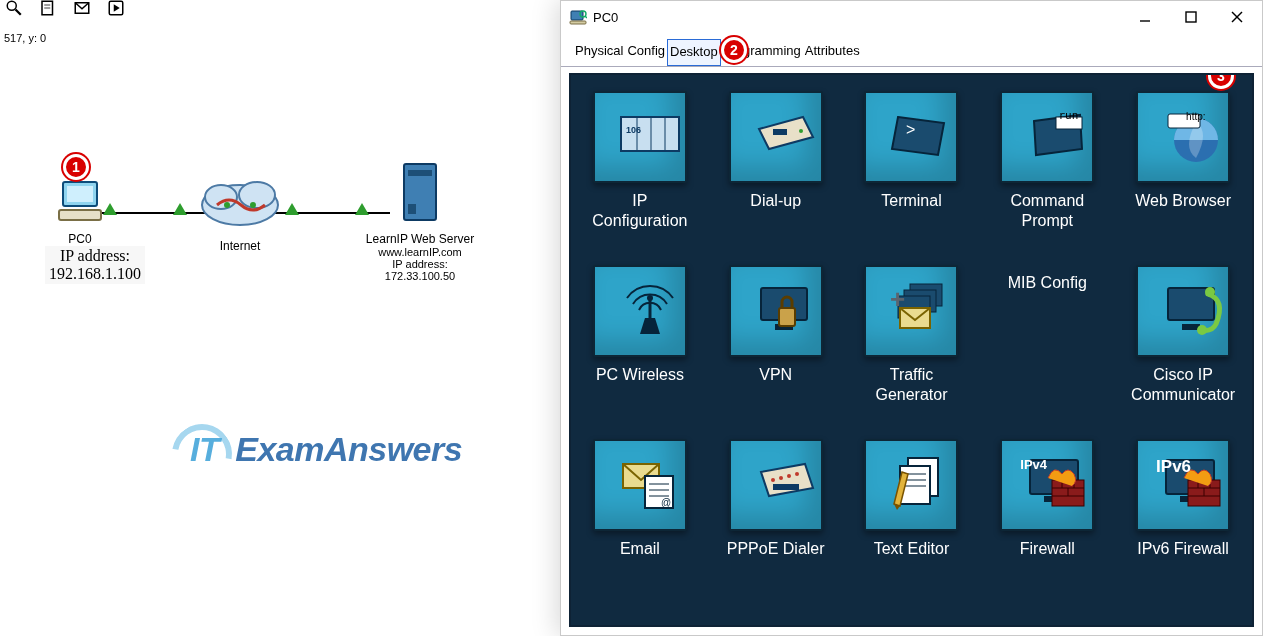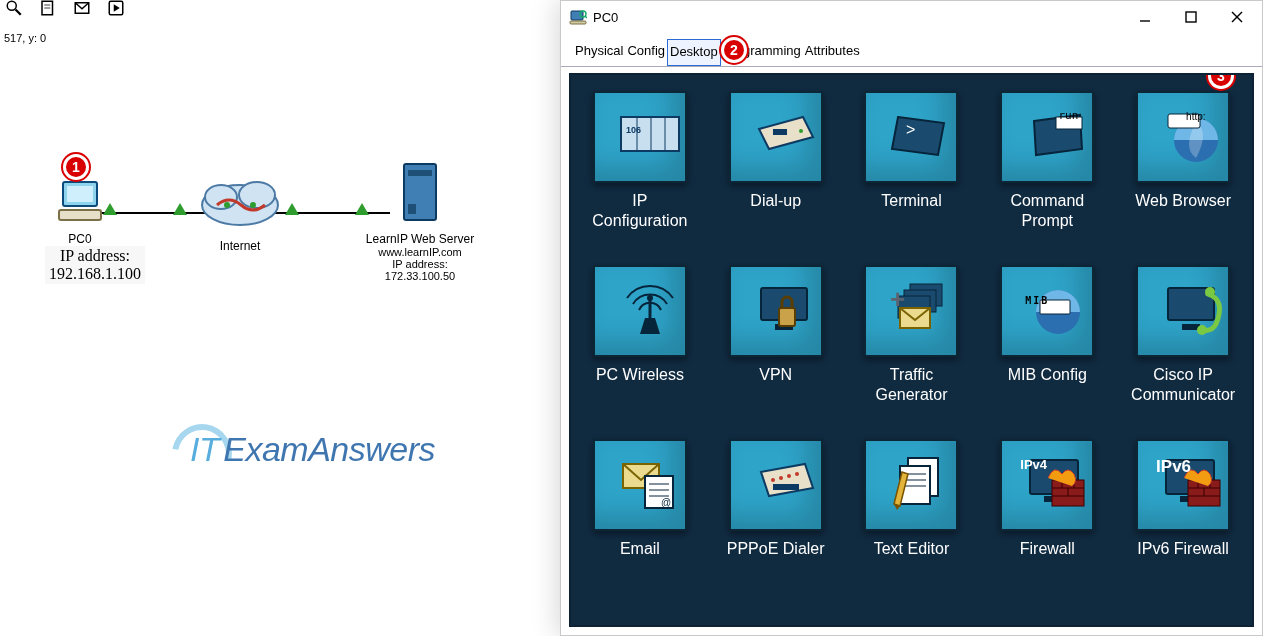"MIB" div.app-icon { html: <div> <svg> <circle></circle> <path></path> <rect></rect> </svg> <span>MIB</span> </div> -> none }
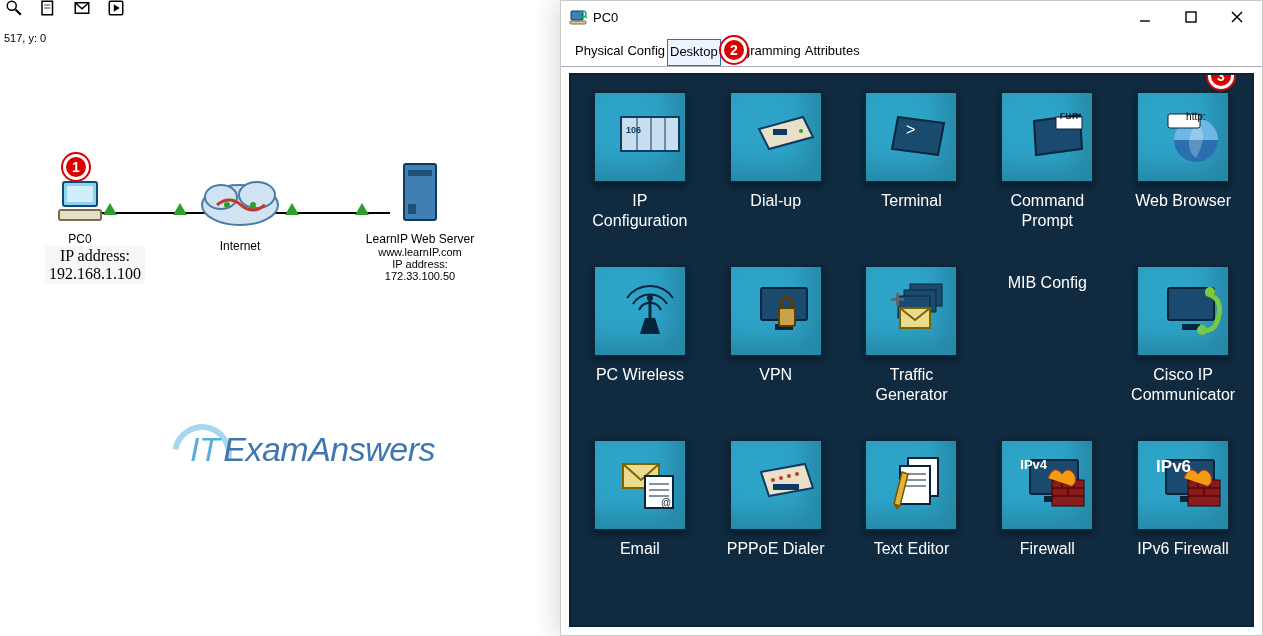"IT" .watermark { font-weight: 400 -> 700; gap: 4px -> 16px }
